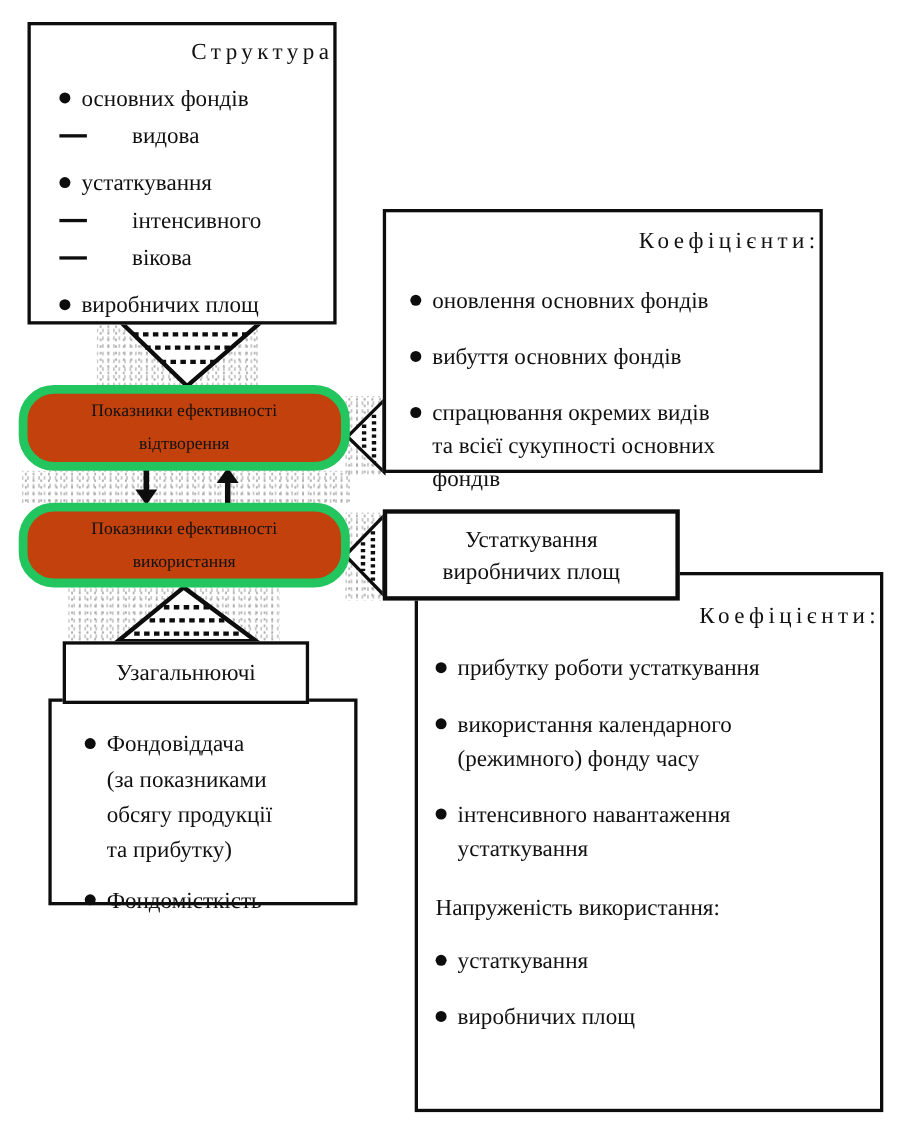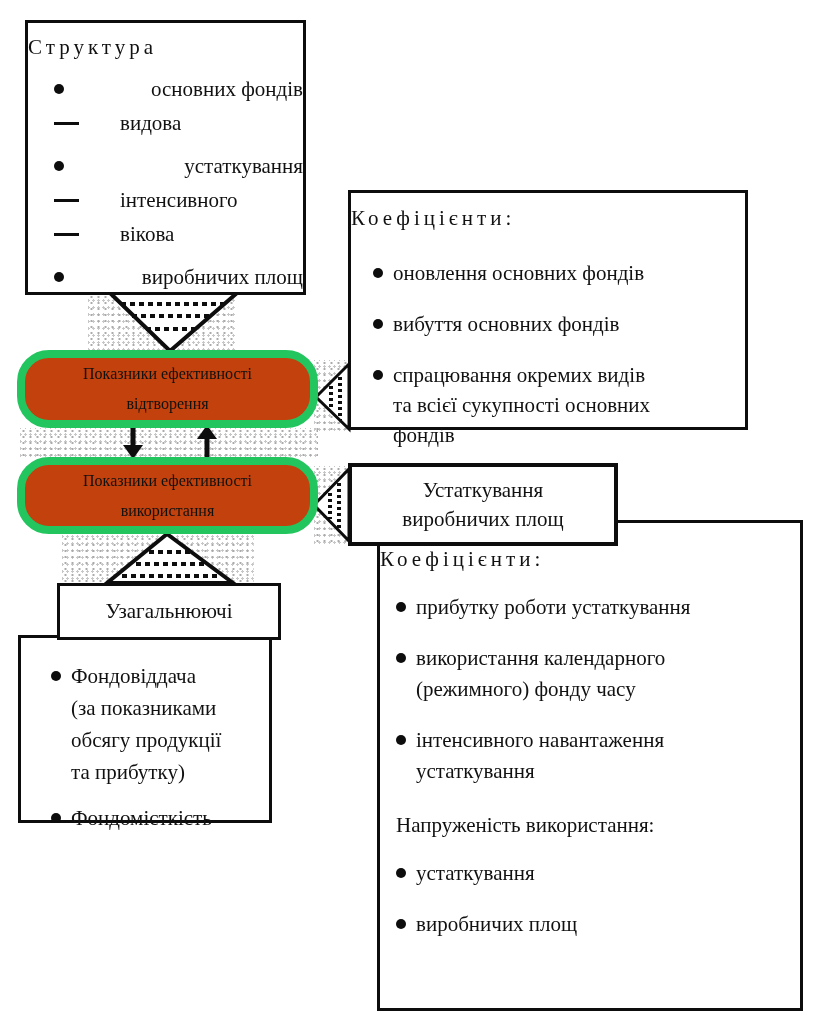"Структура" .boxtitle { text-align: left -> right }
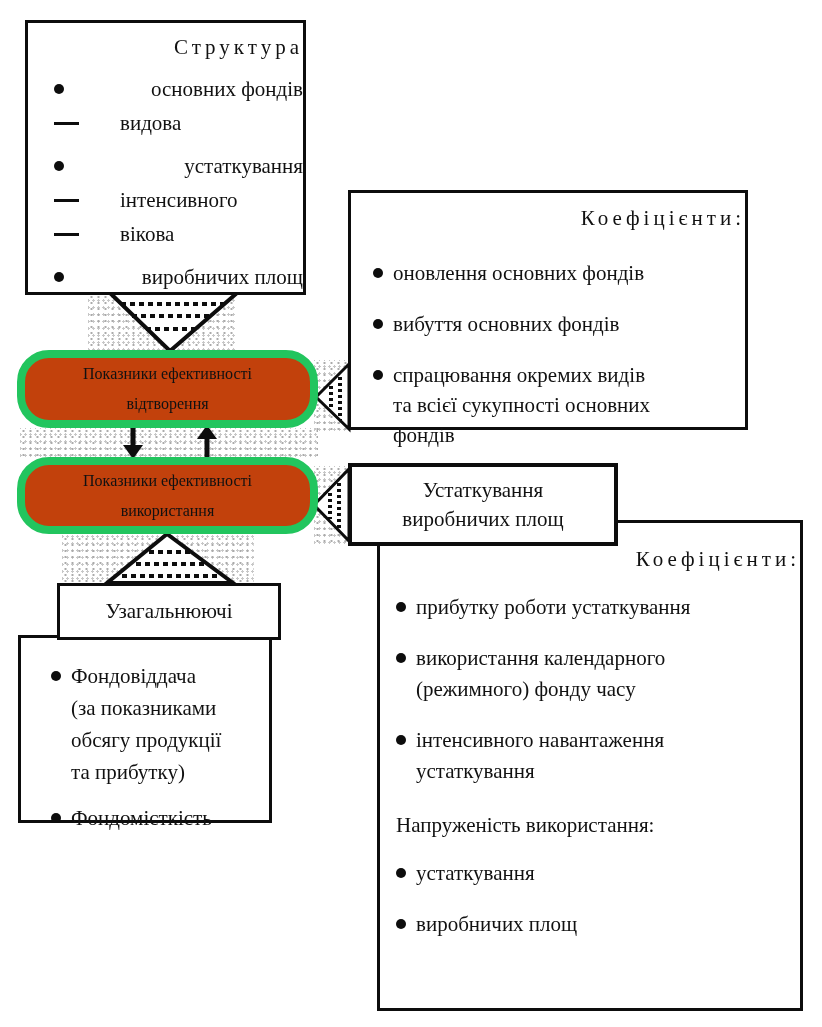"основних фондів" .mt-b { justify-content: space-between -> none }
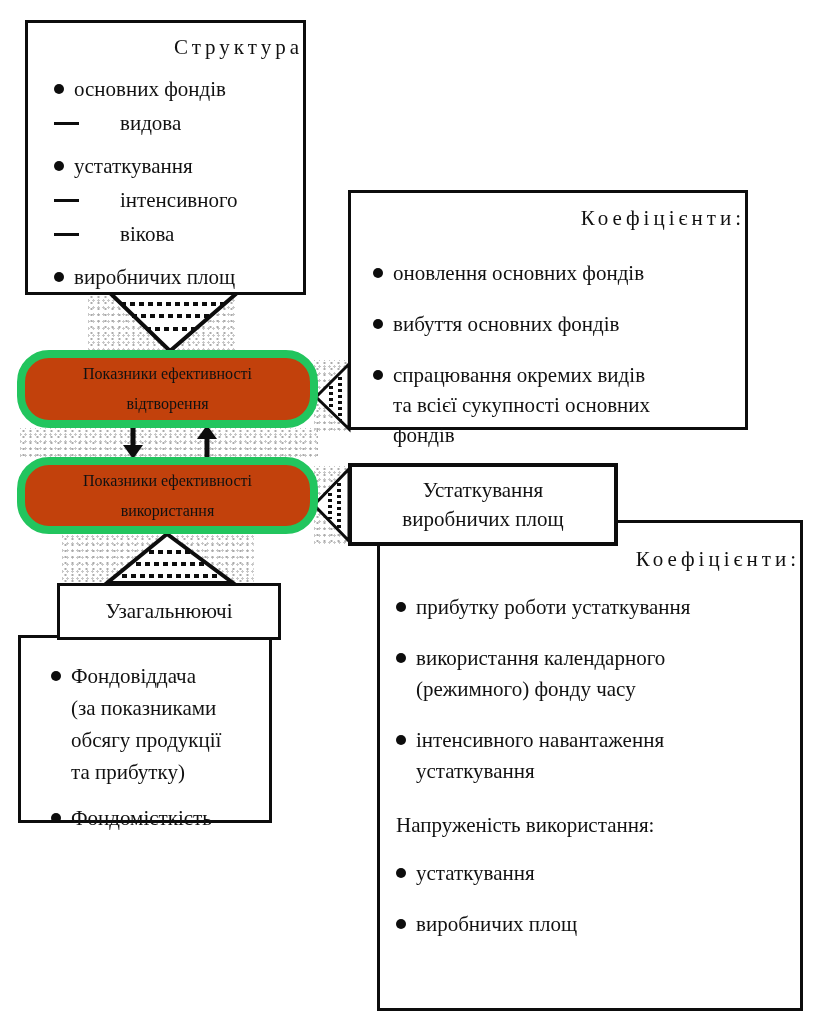"Фондовіддача" #fondo { left: 18px -> 44px; width: 254px -> 281px }
